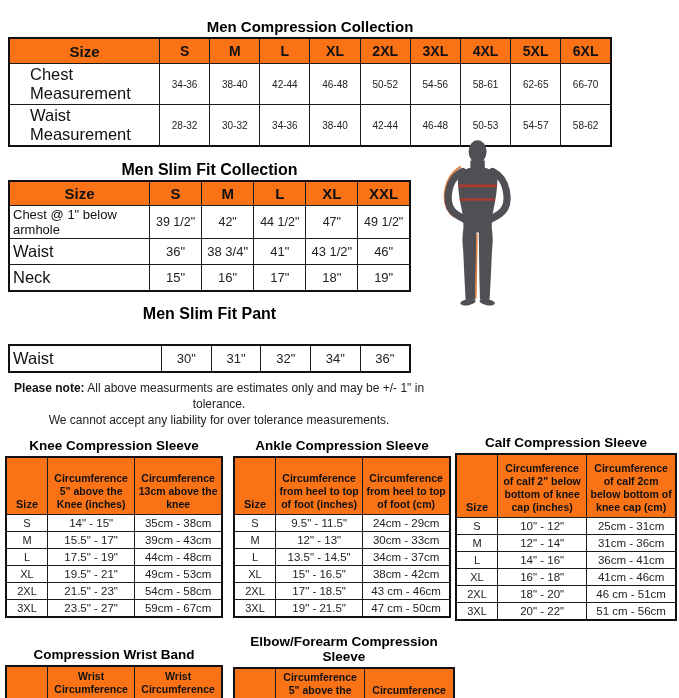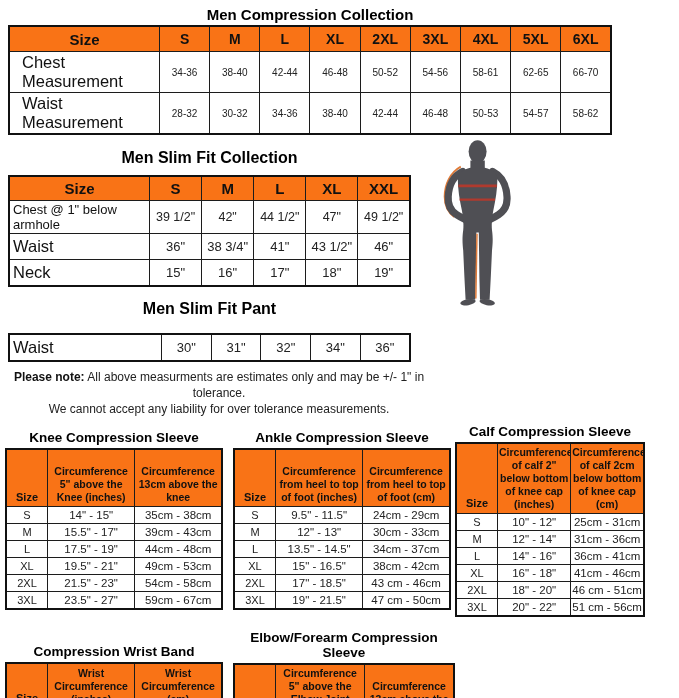"Men Compression Collection" .ttl-1 { padding-top: 6px -> 18px }
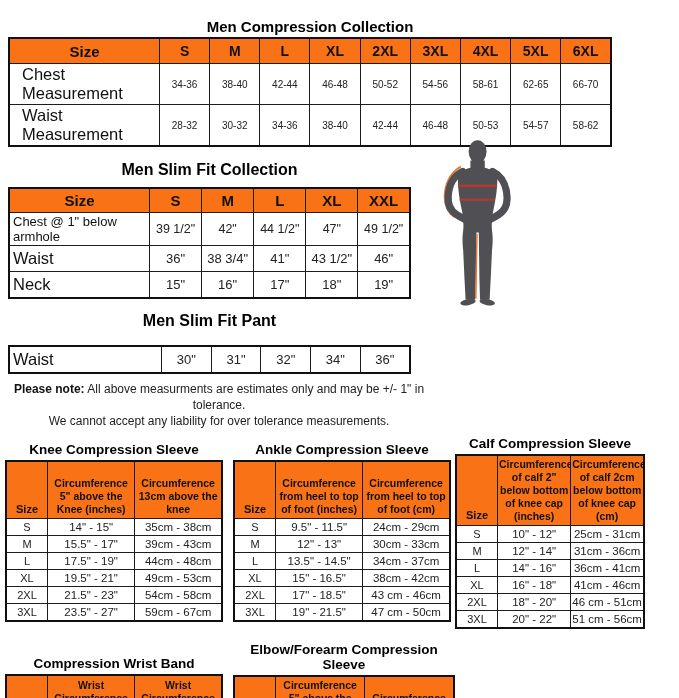"Chest Measurement" .t-comp td:first-child { padding-left: 12px -> 20px }
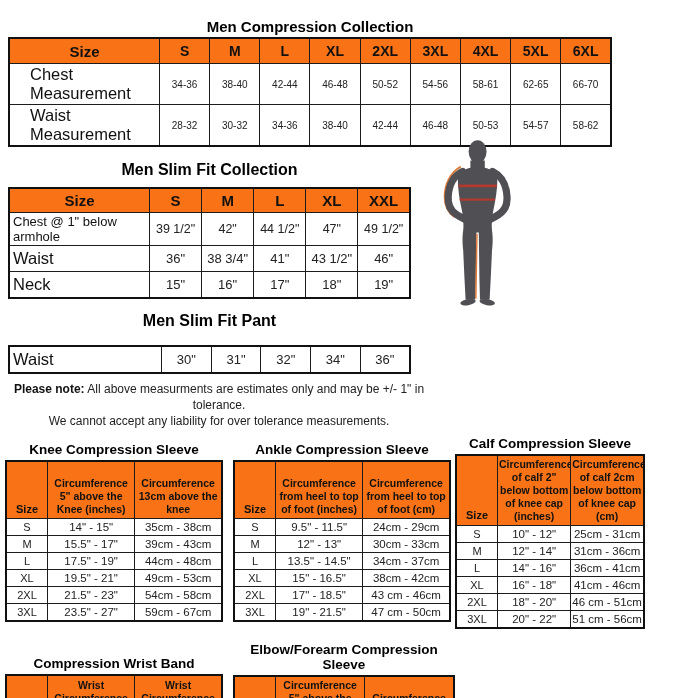"Men Slim Fit Collection" .ttl-2 { padding-bottom: 8px -> 1px }
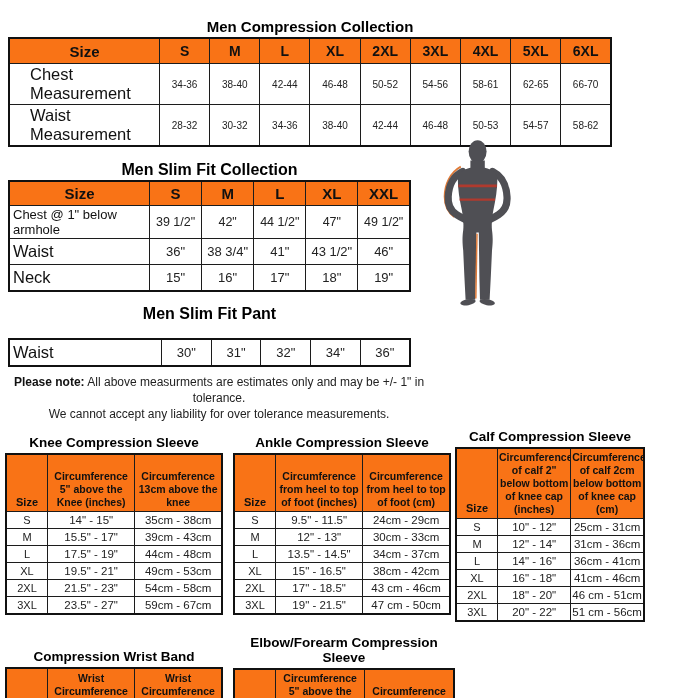"Men Slim Fit Pant" .ttl-3 { padding-bottom: 15px -> 21px }
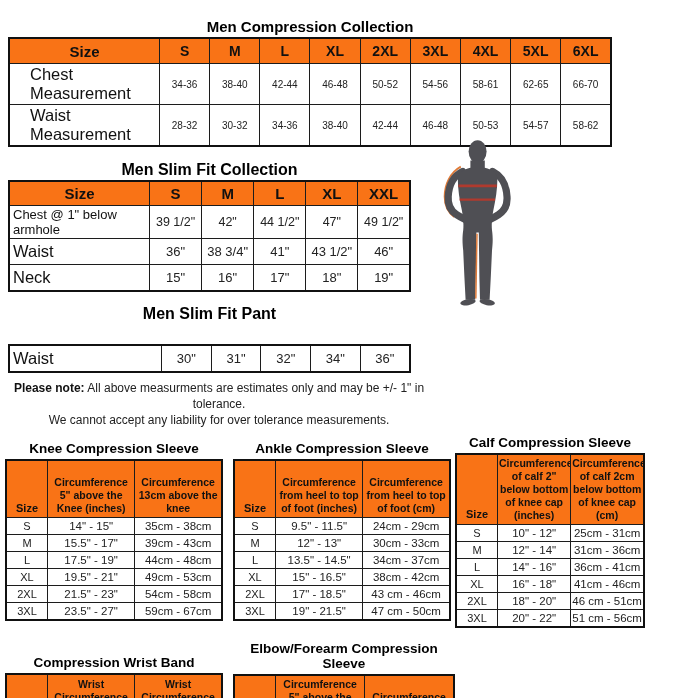"Calf Compression Sleeve" .col-calf { width: 190px -> 222px }
